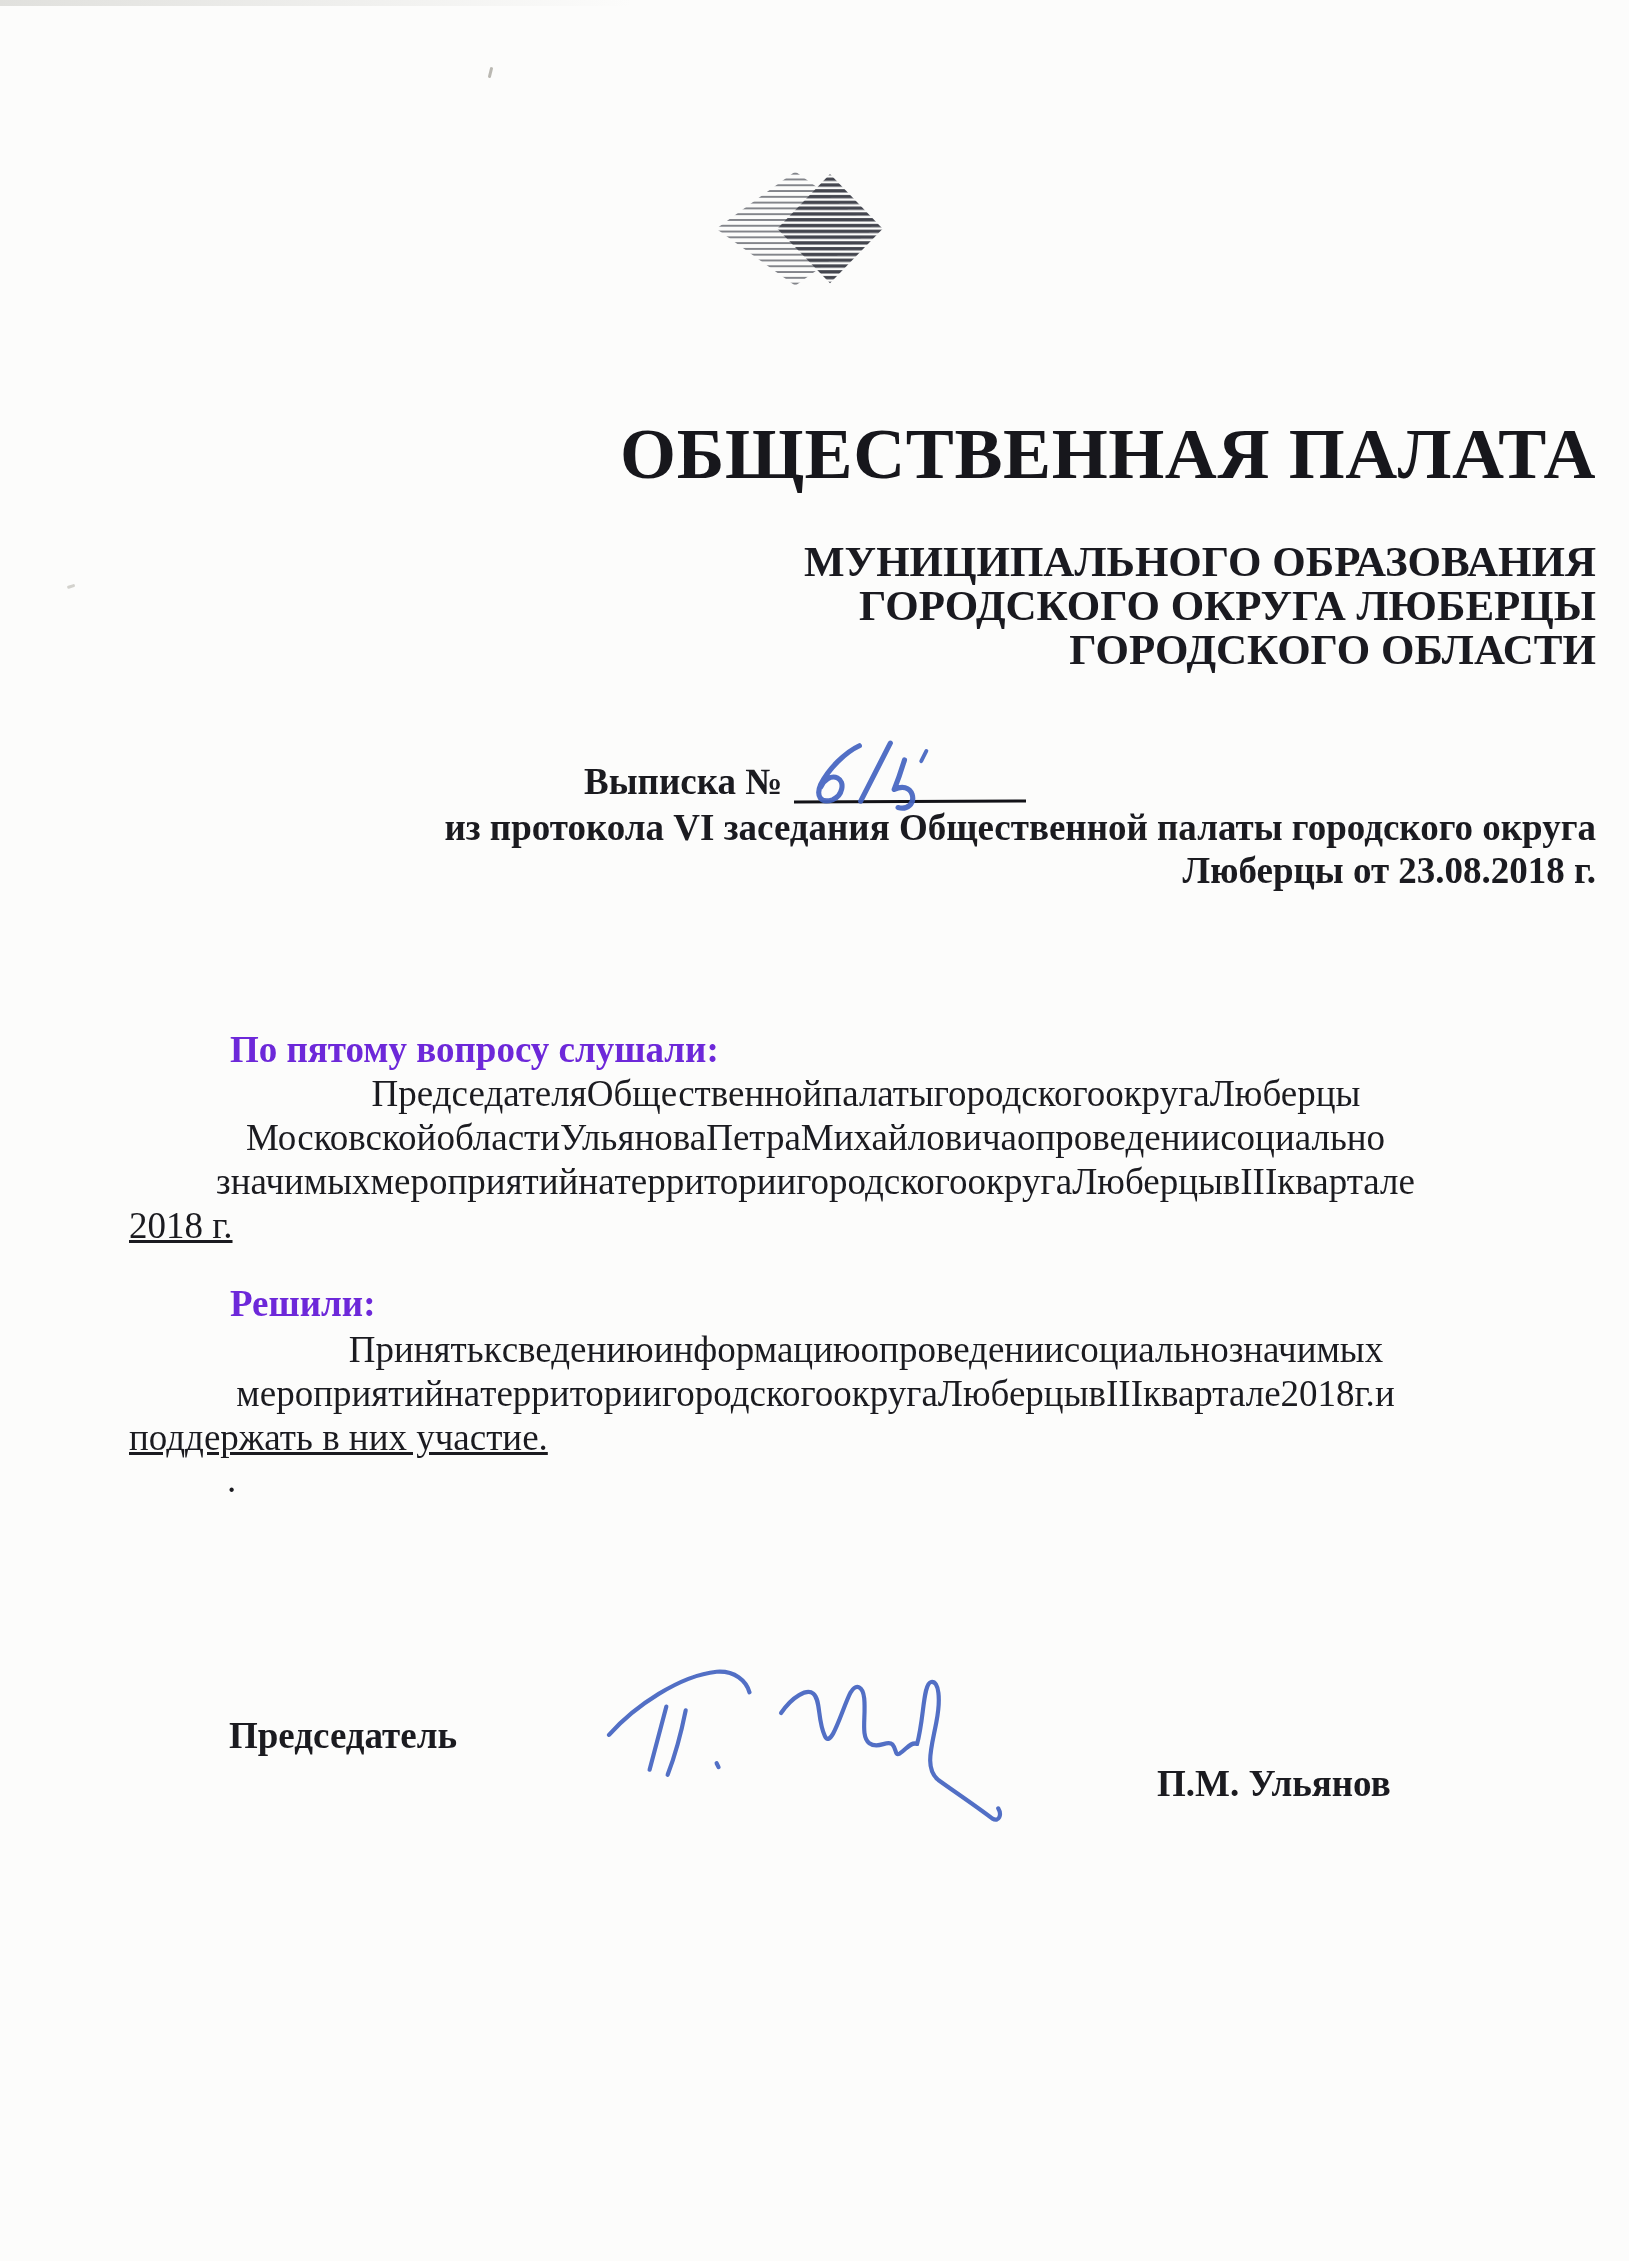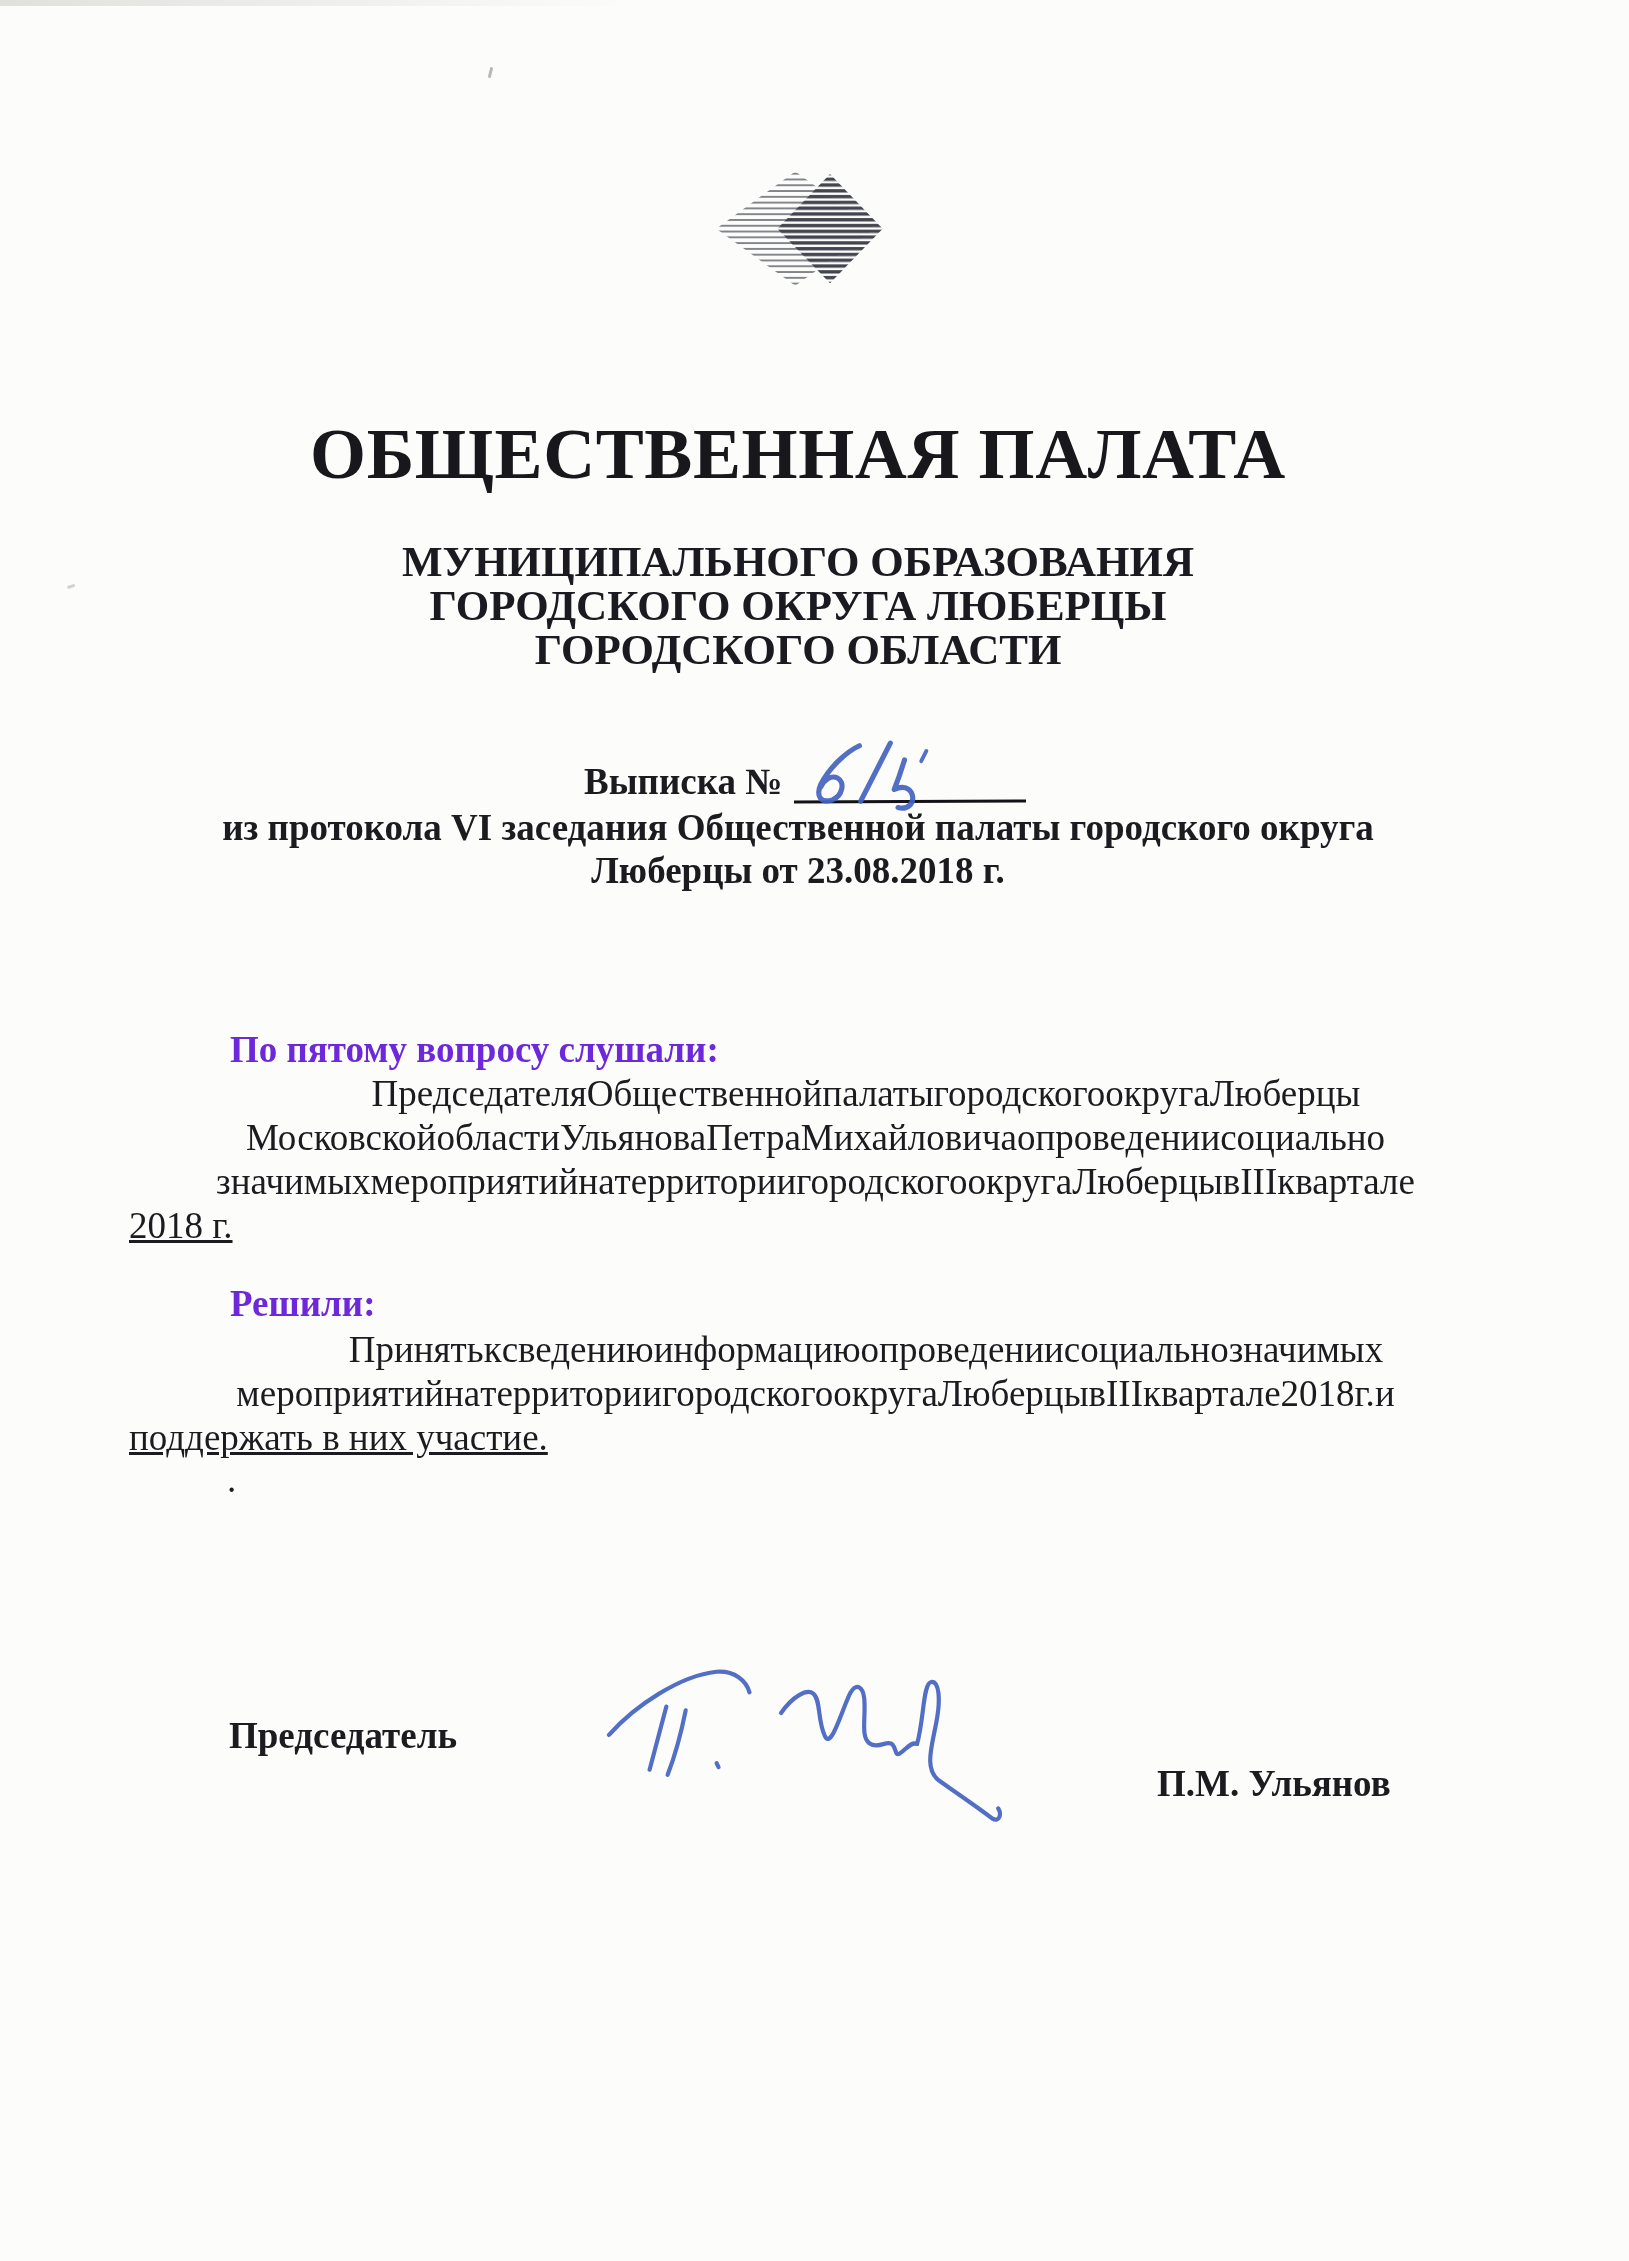"ОБЩЕСТВЕННАЯ ПАЛАТА" .center { text-align: center -> right }
